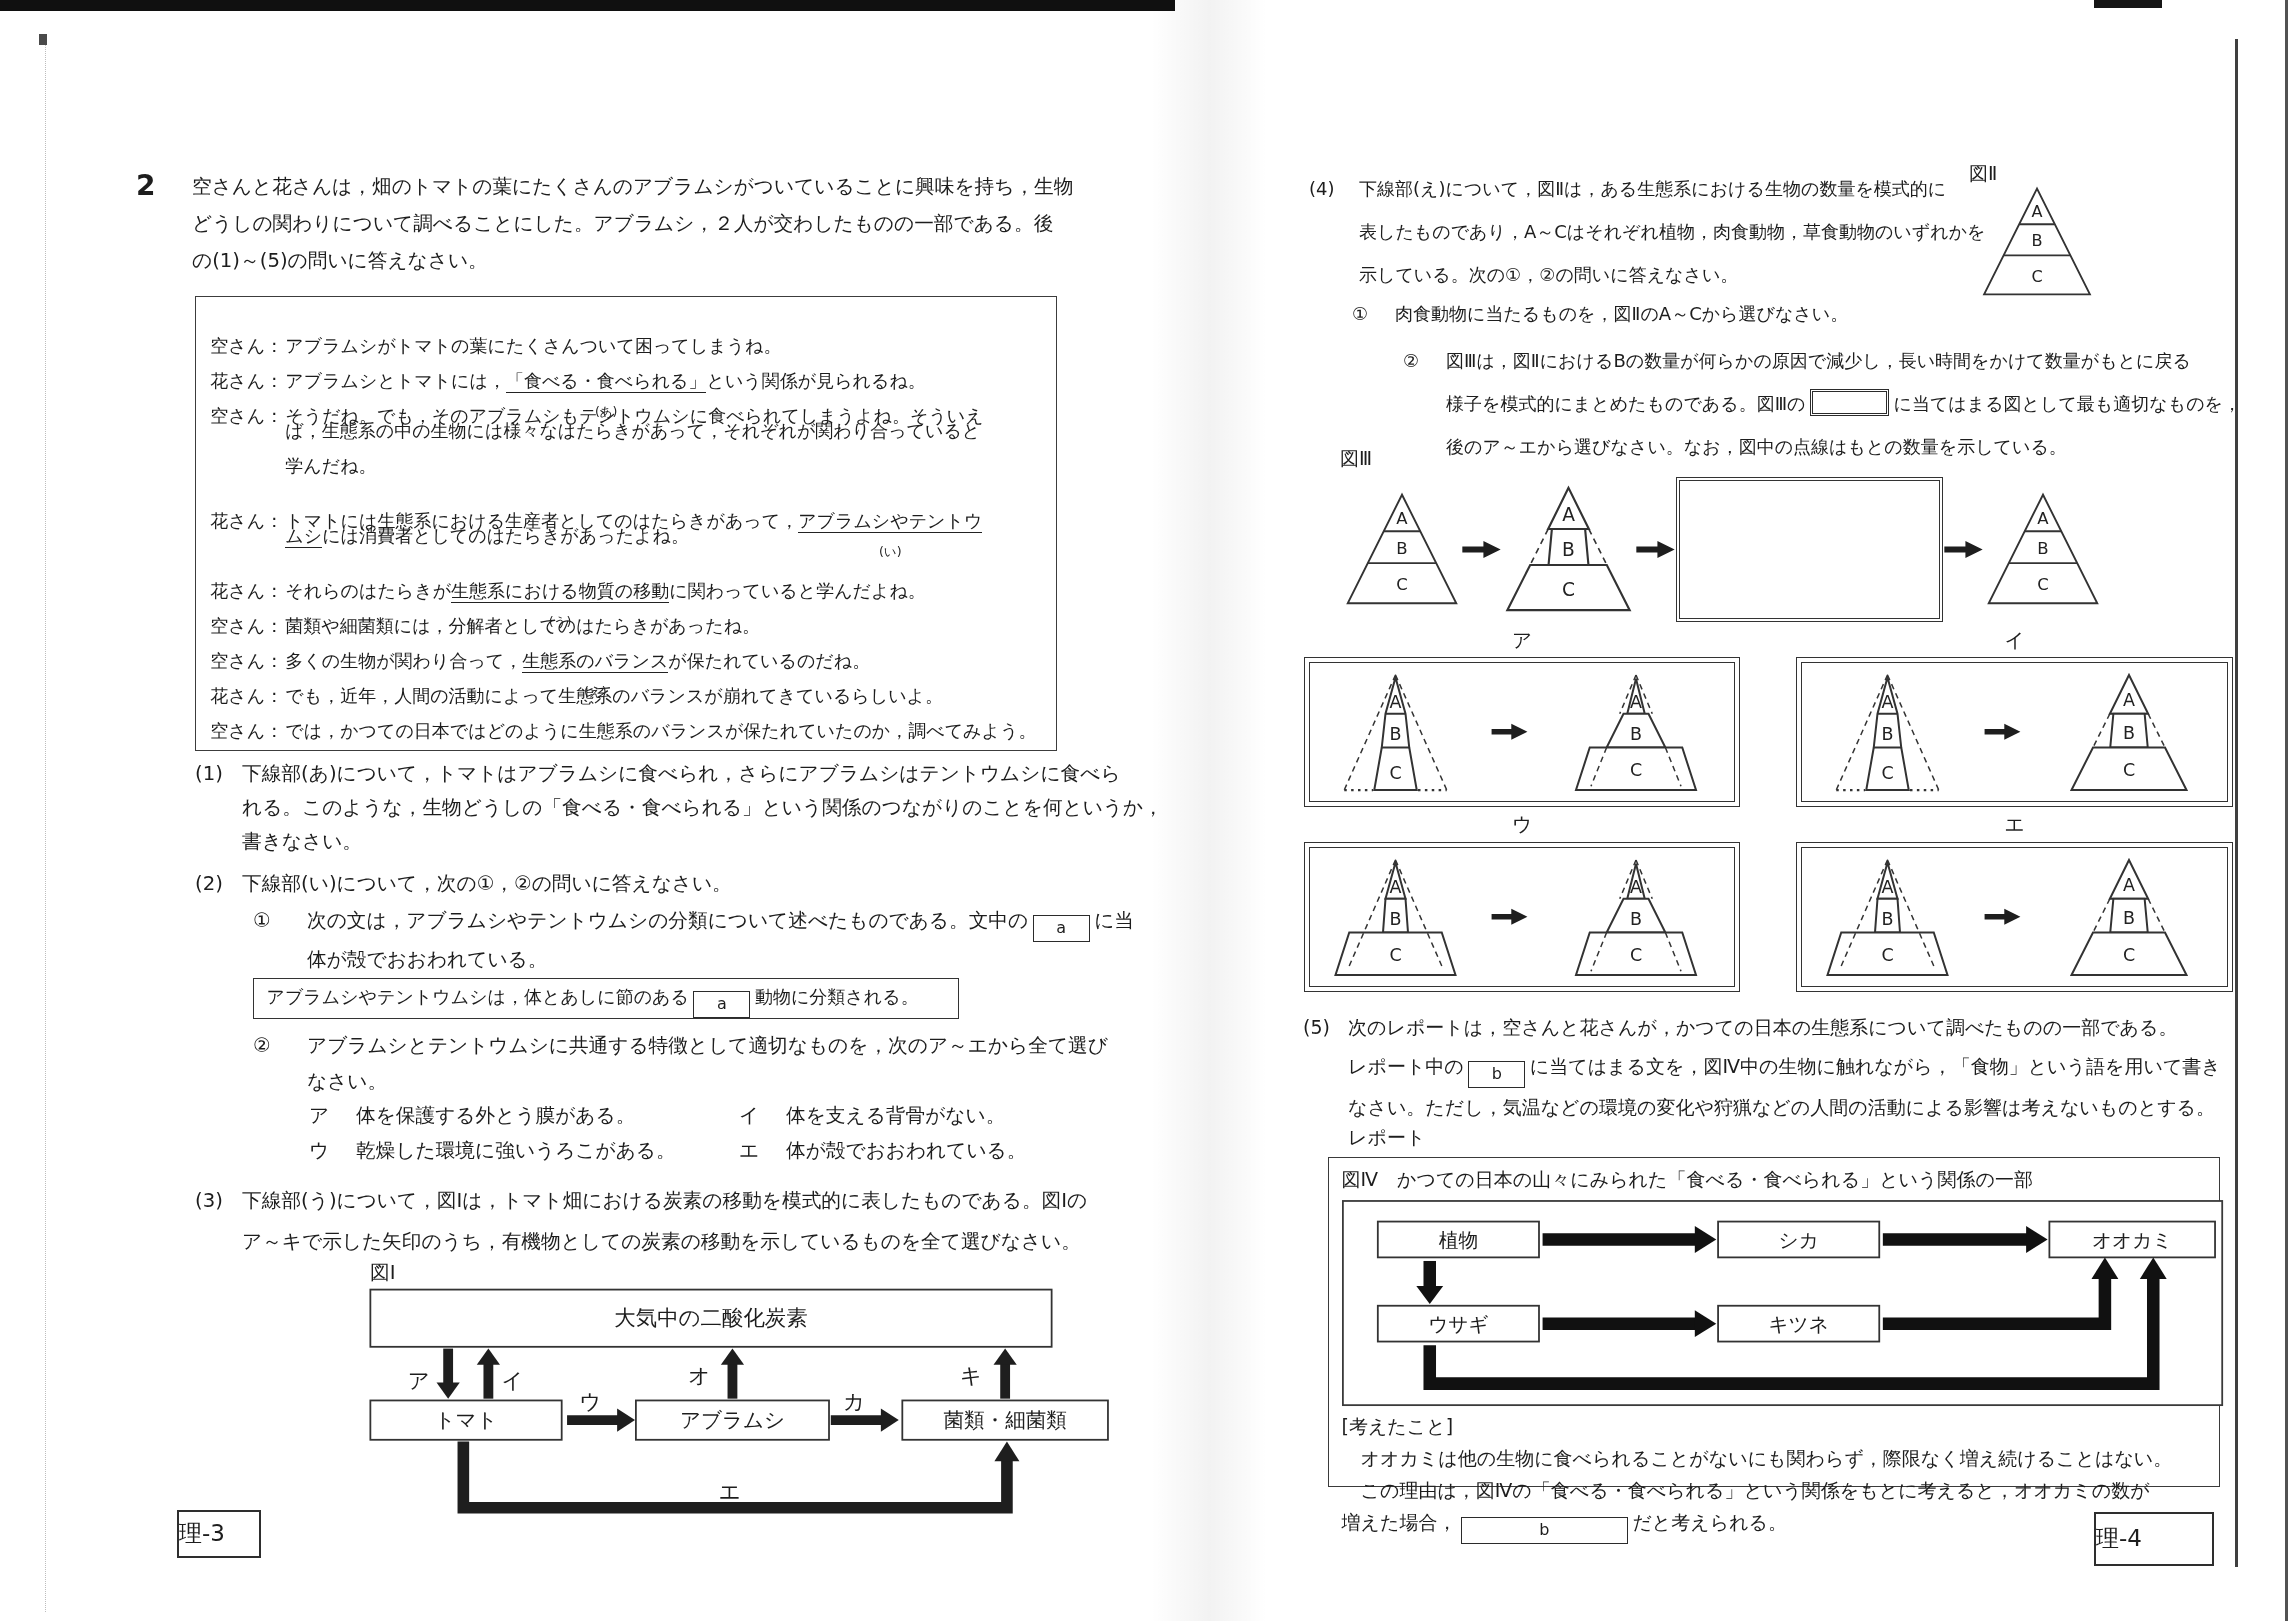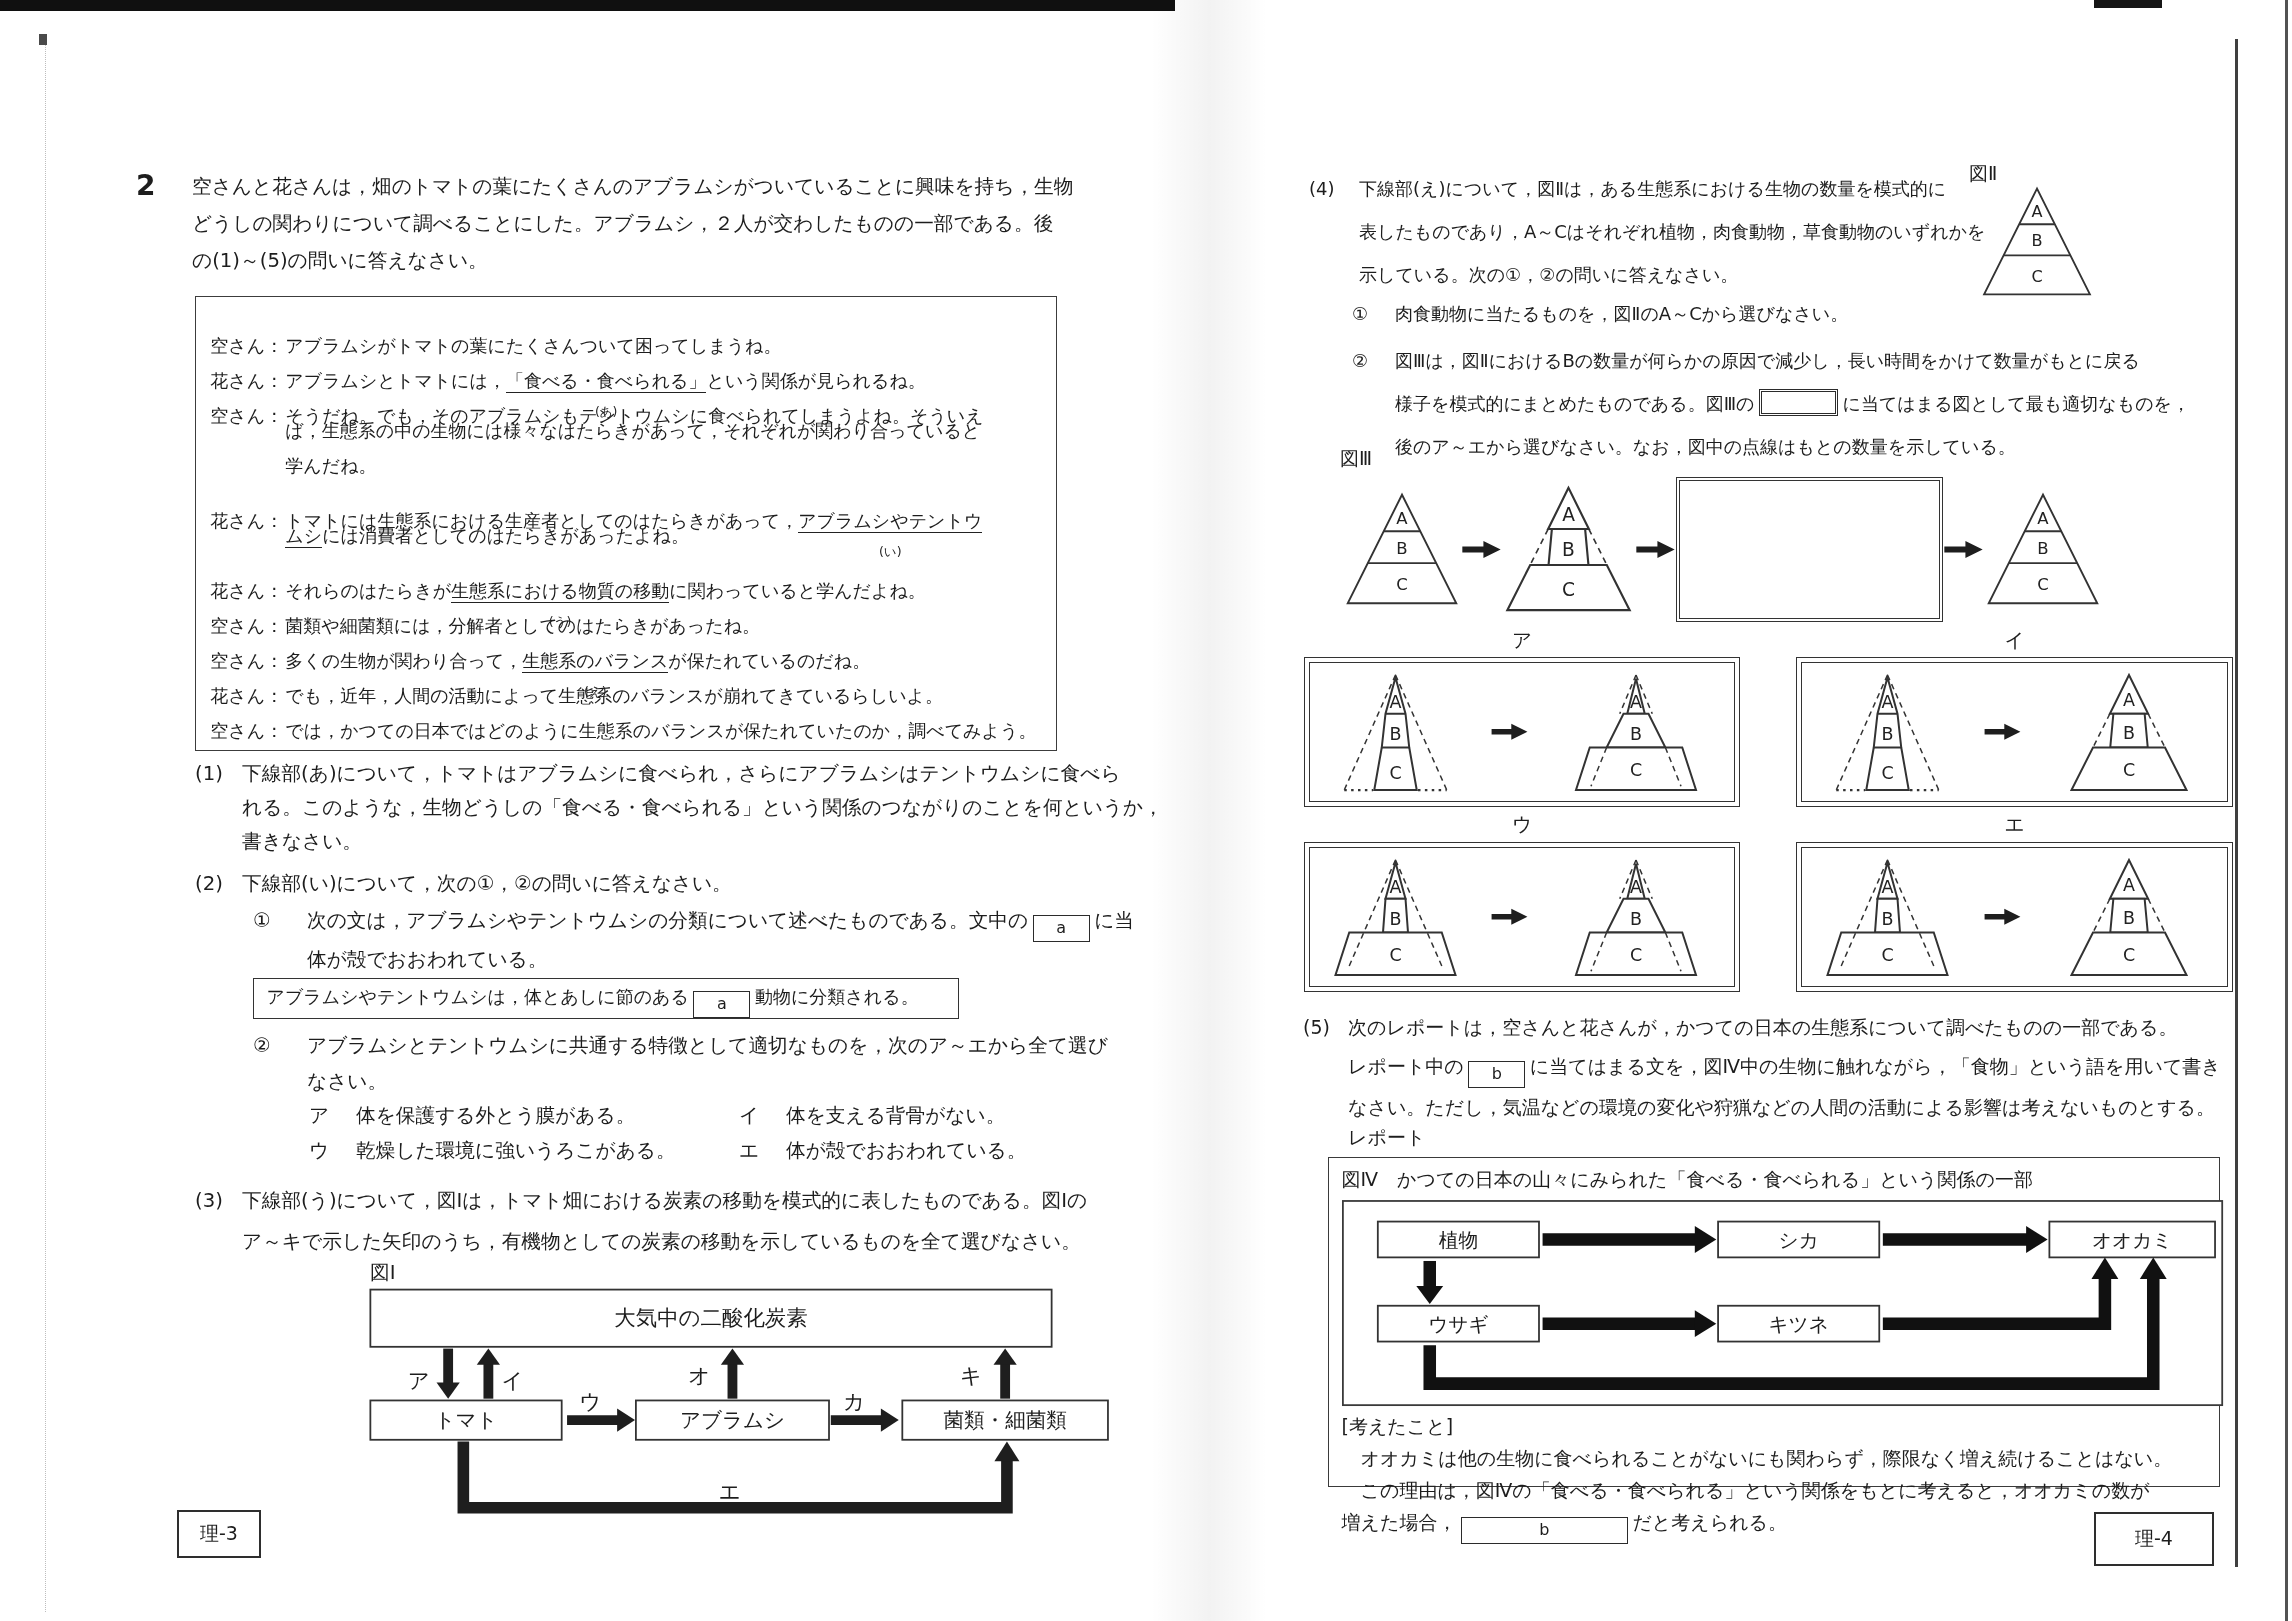"② 図Ⅲは，図ⅡにおけるBの数量が何らかの原因で減少し，長い時間をかけて数量がもとに戻る" .q42 { left: 1352px -> 1403px }
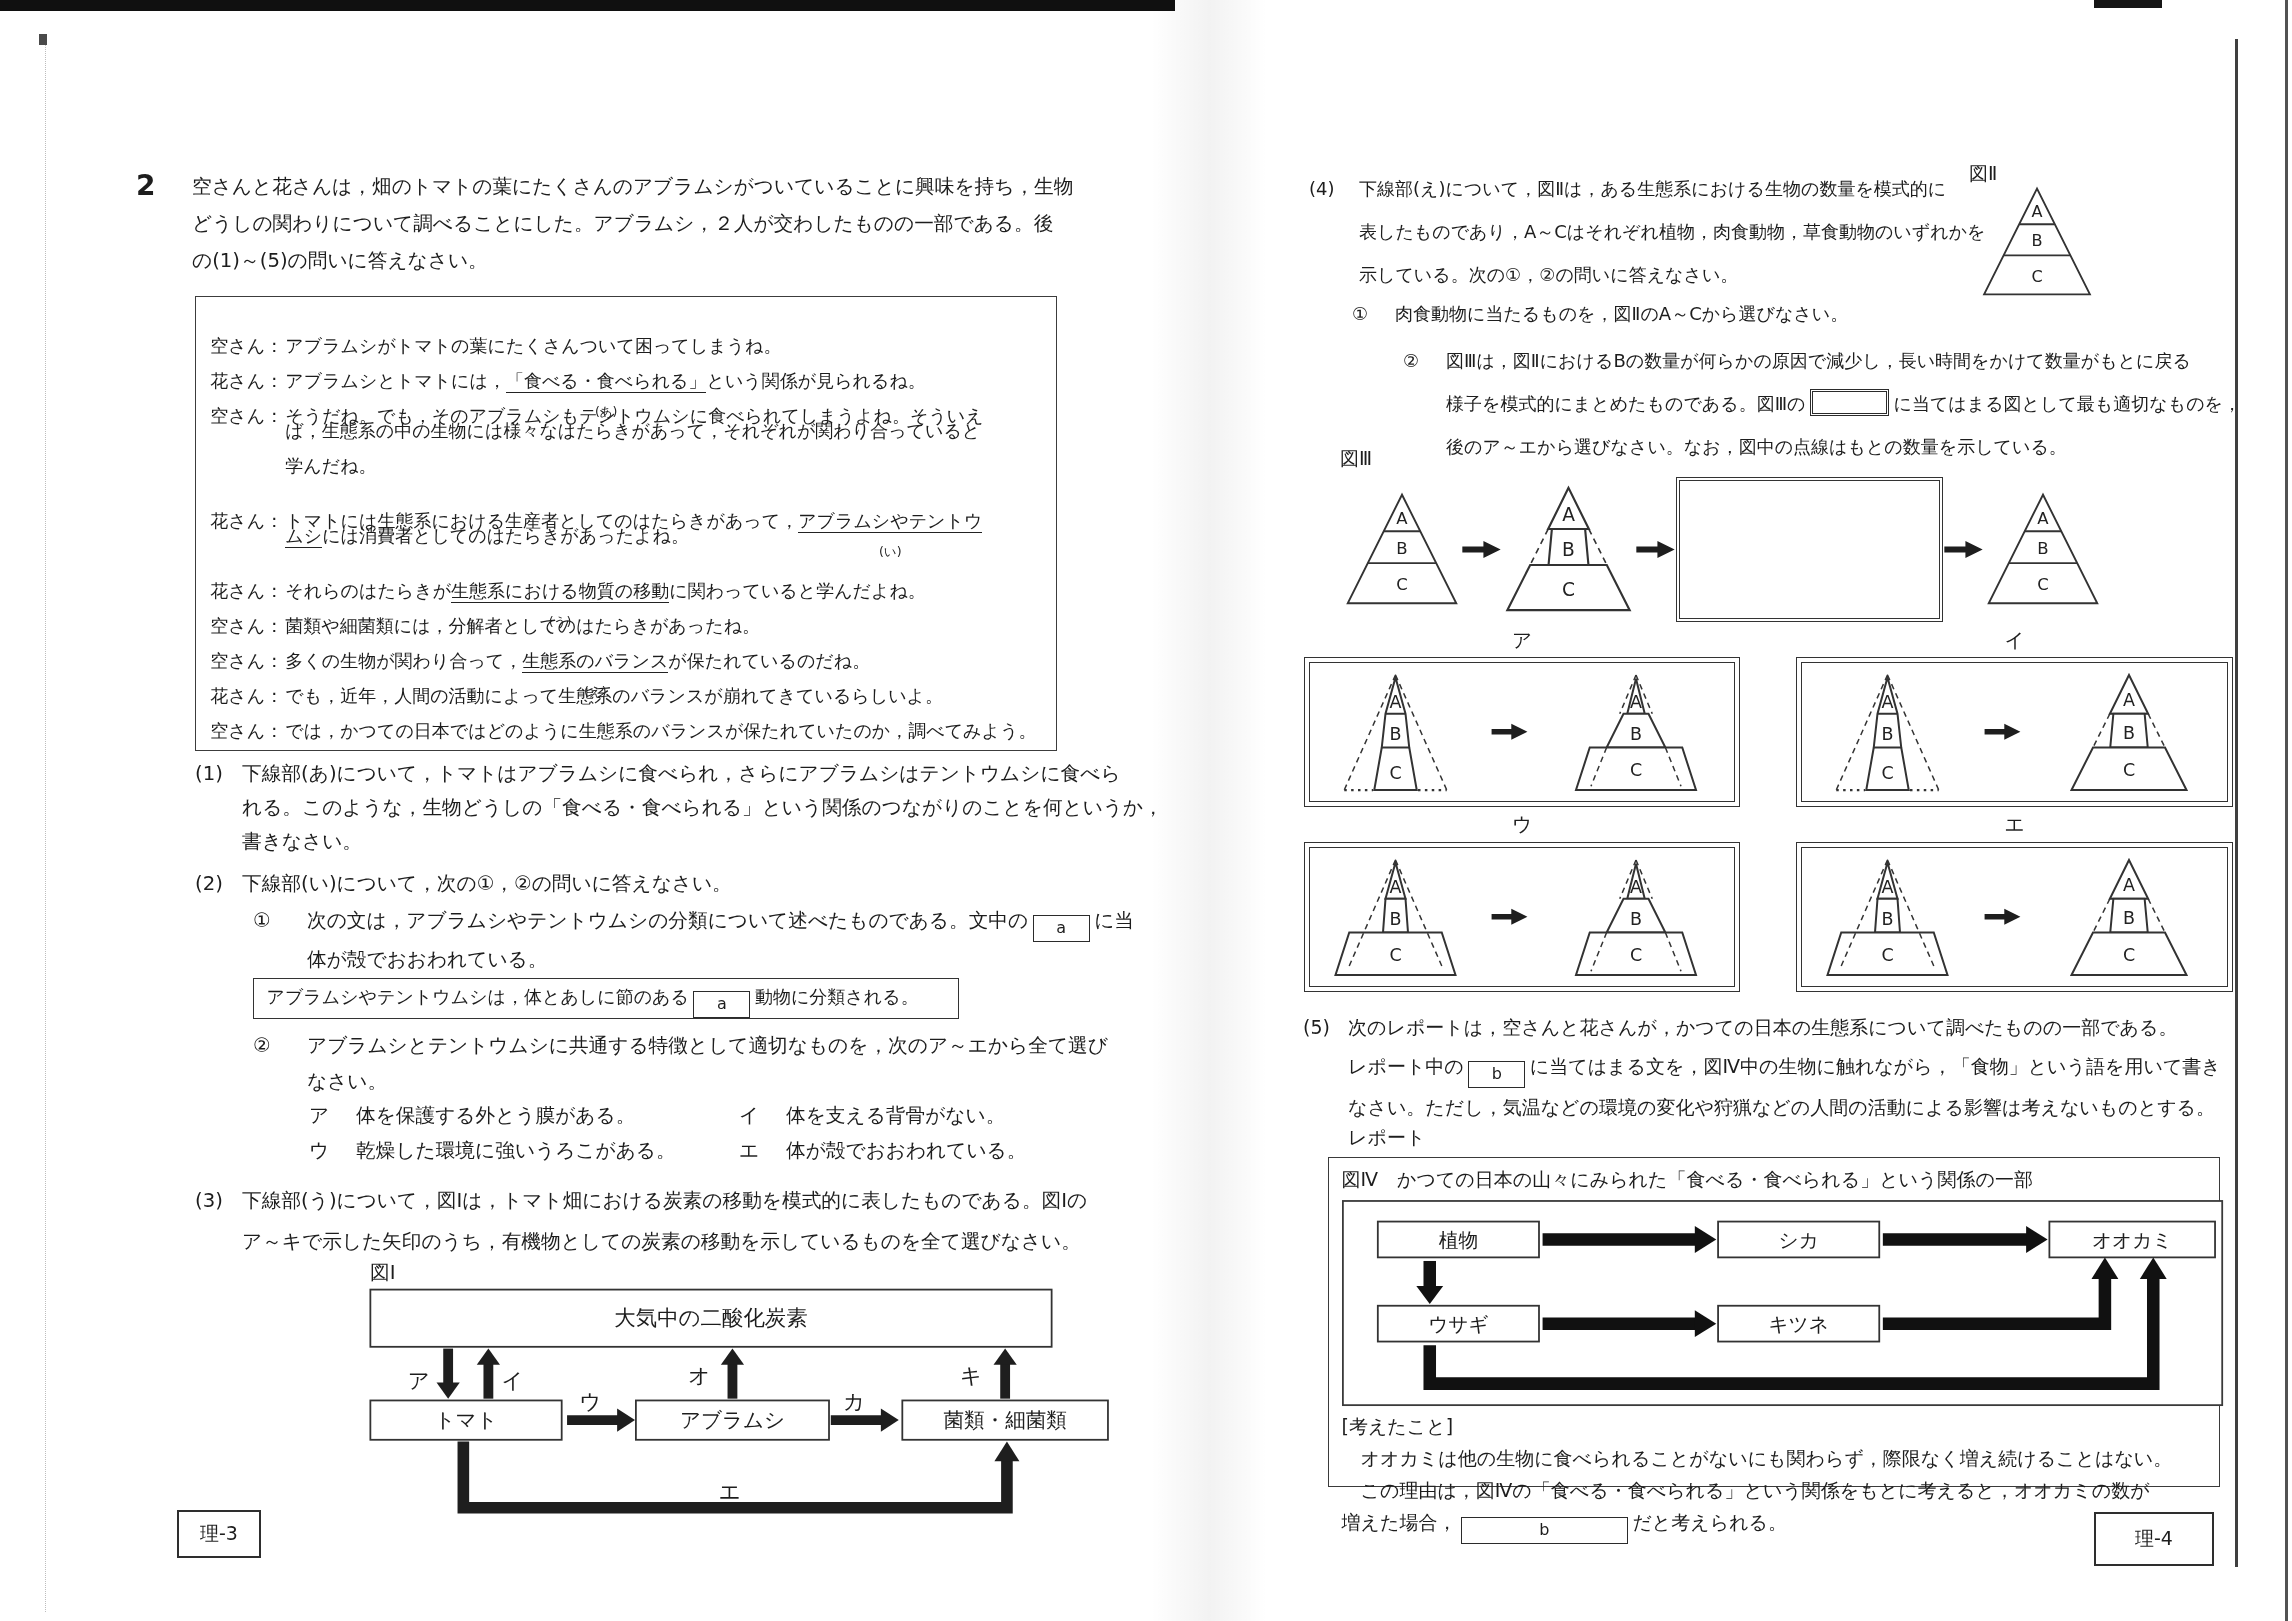"理-3" .pageno { font-size: 19px -> 23px; text-align: center -> left }
